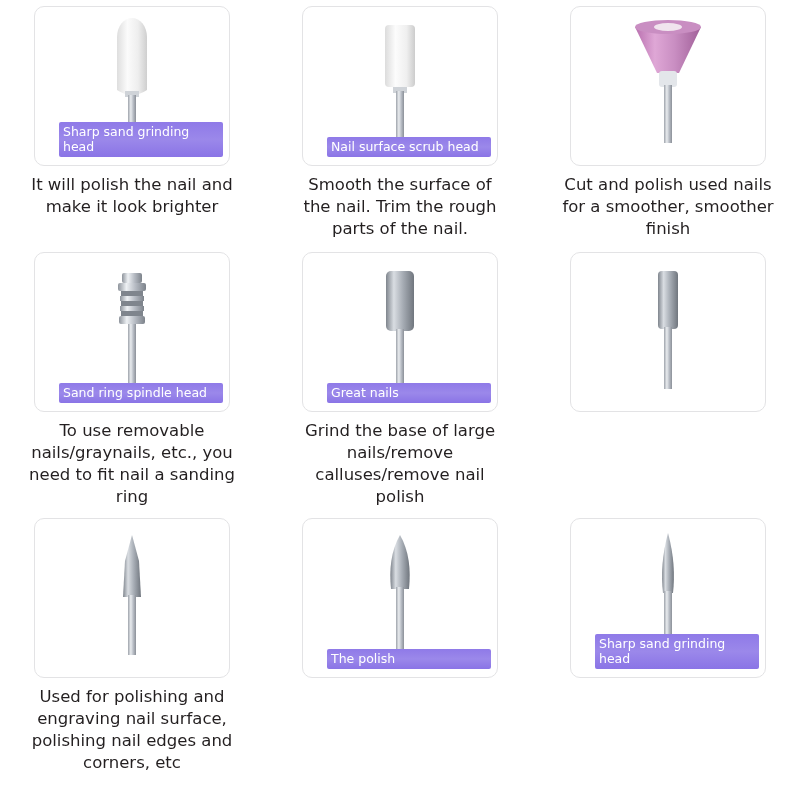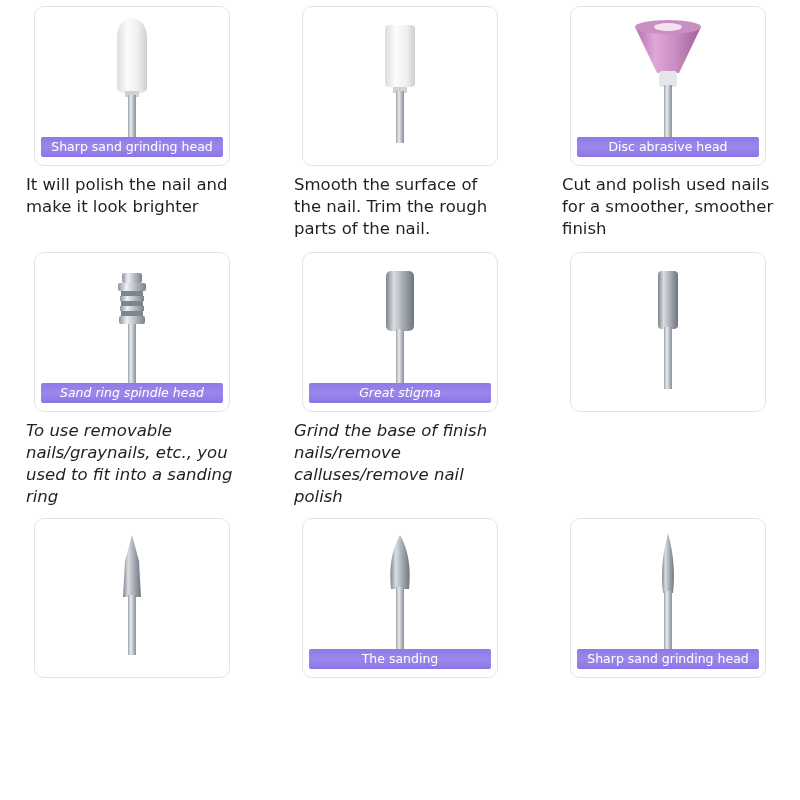"Sharp sand grinding head" .label { left: 6px -> 24px; text-align: center -> left }
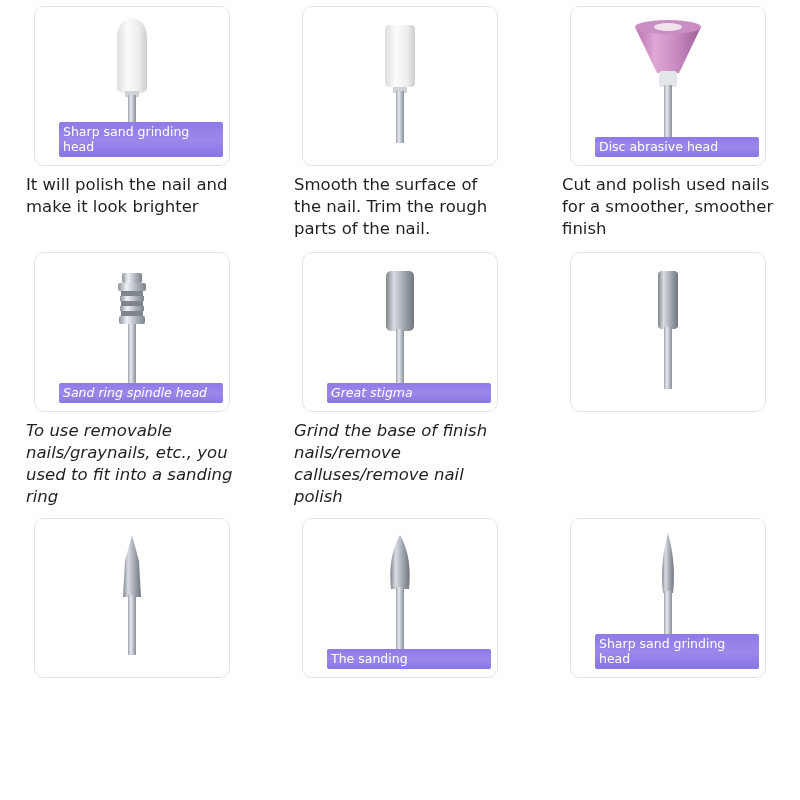"Nail surface scrub head" div.label { html: none -> <div>Nail surface scrub head</div> }
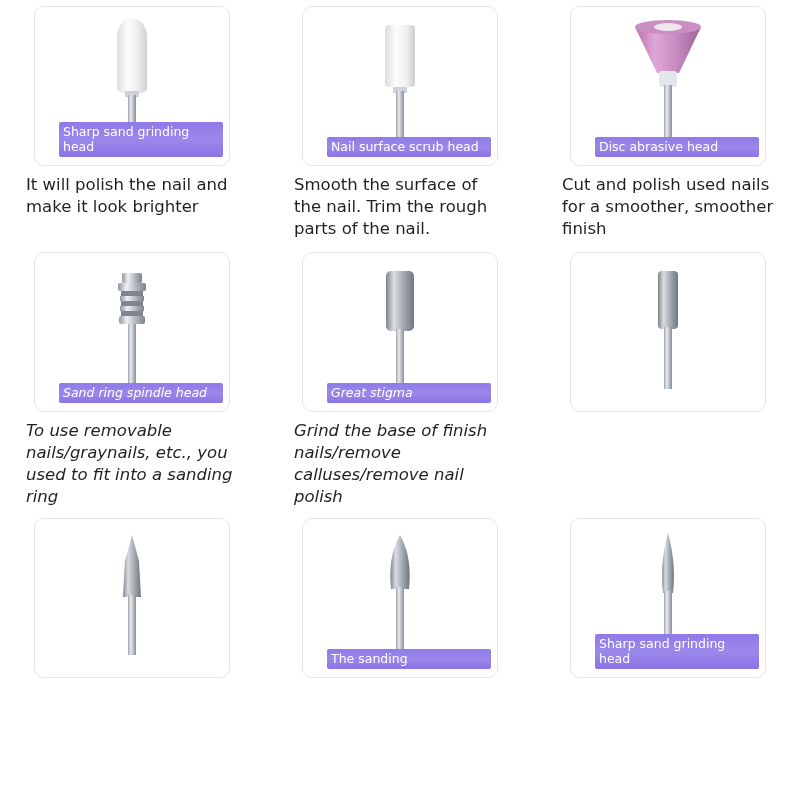"Disc abrasive head" div.label { html: <div>Disc abrasive head</div> -> none }
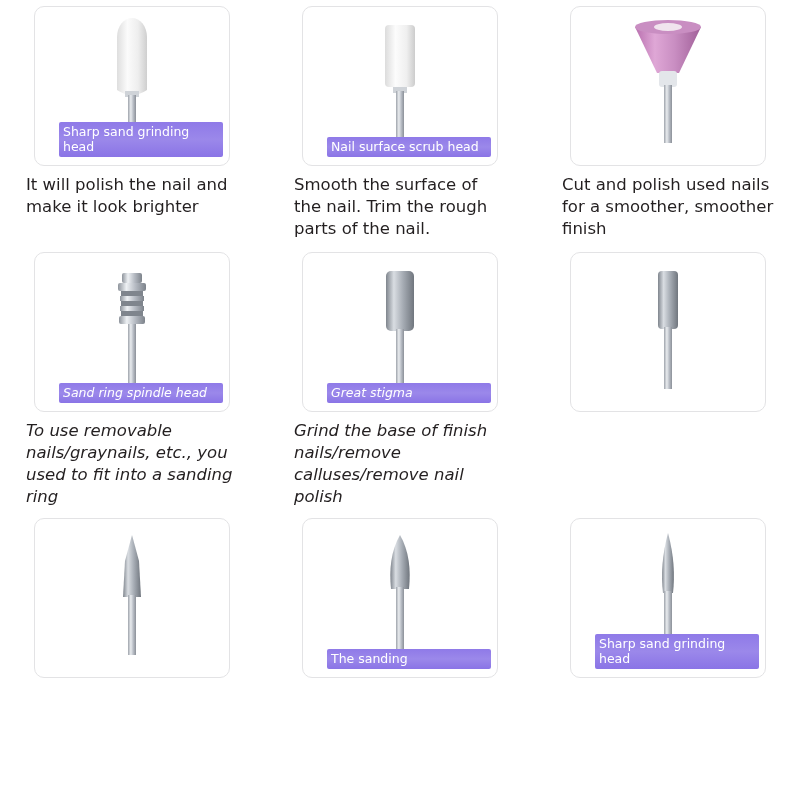"It will polish the nail" .desc { text-align: left -> center }
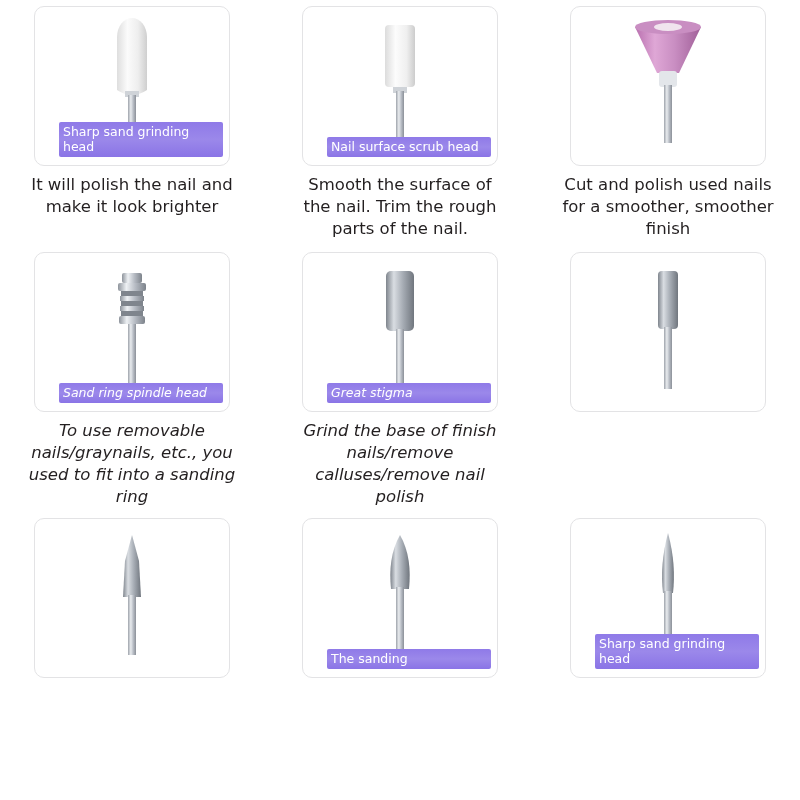"Sand ring spindle head" .row-2 { font-style: italic -> none }
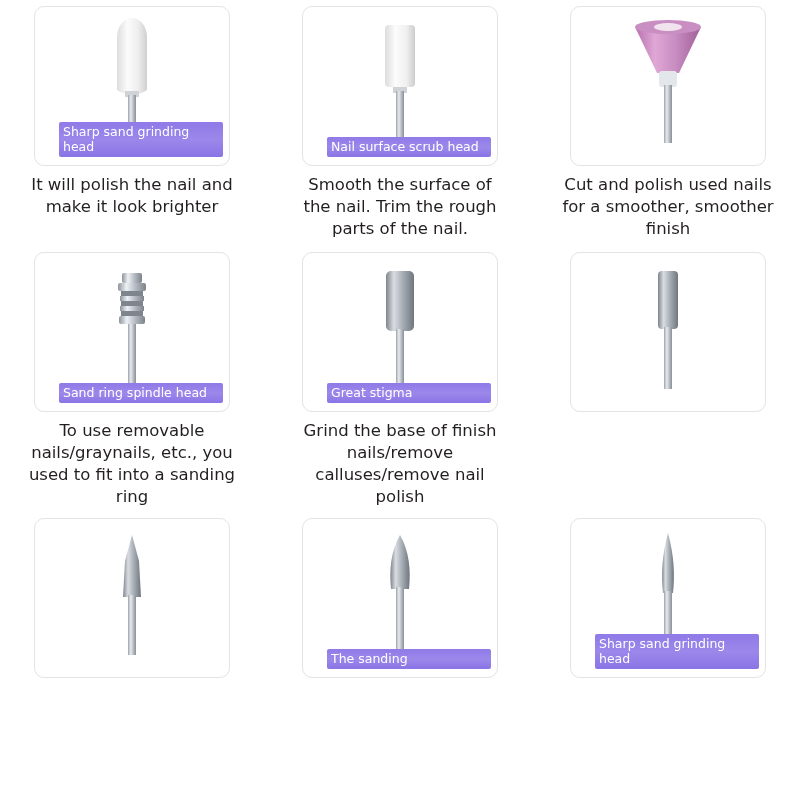"Great stigma" div.label { text: stigma -> nails }
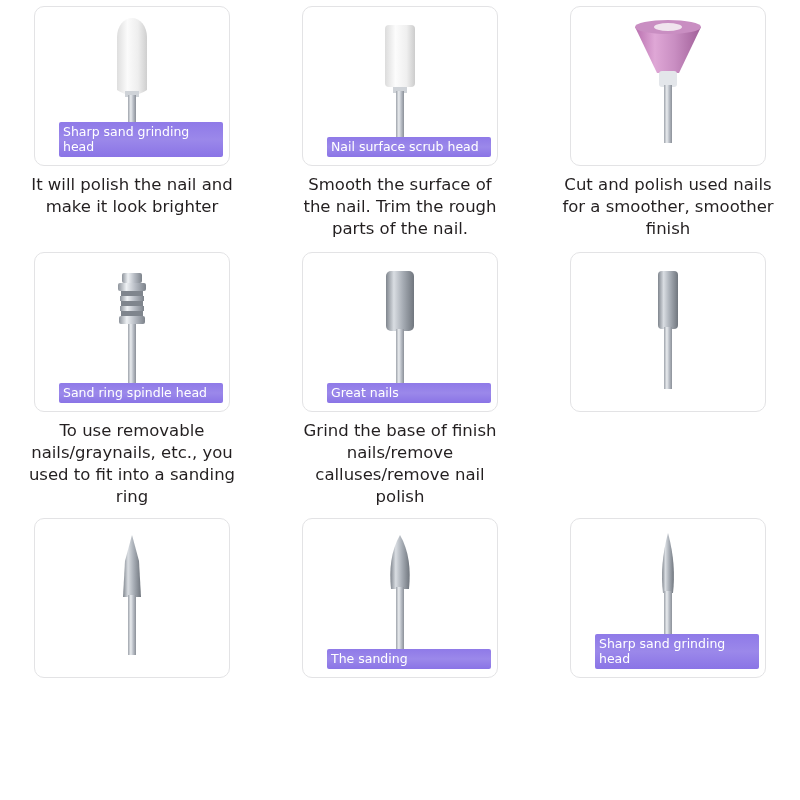"To use removable nails/graynails, etc.," div.desc { text: used to fit into -> need to fit nail }
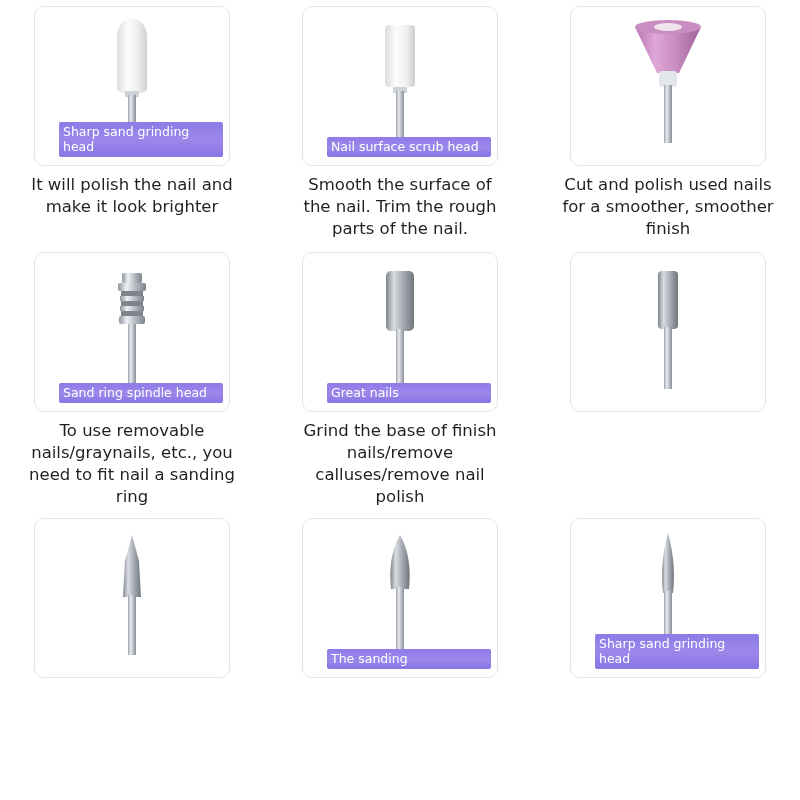"Grind the base of finish" div.desc { text: finish -> large }
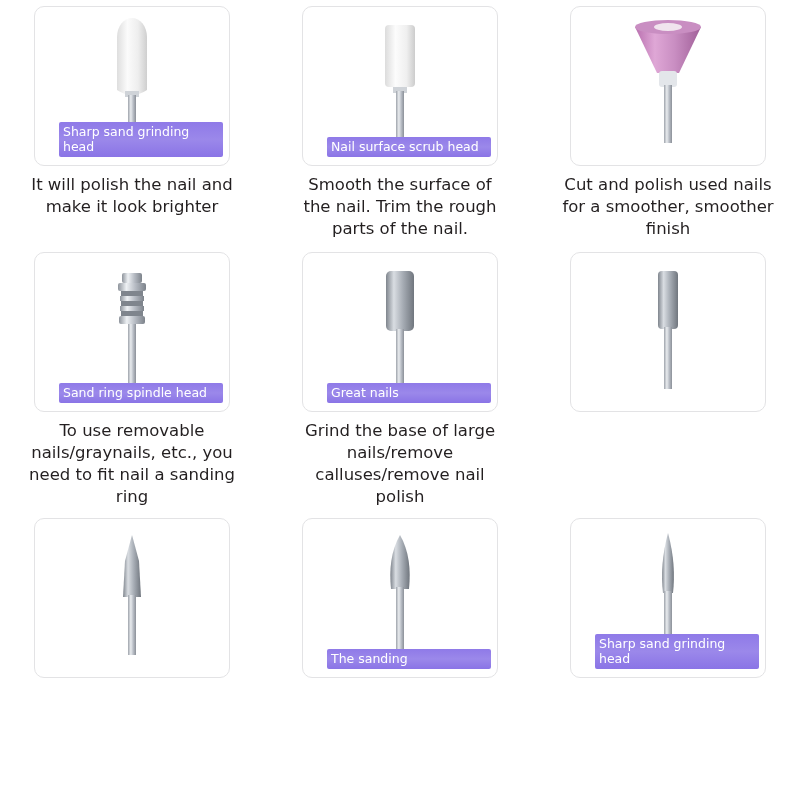"The sanding" div.label { text: sanding -> polish }
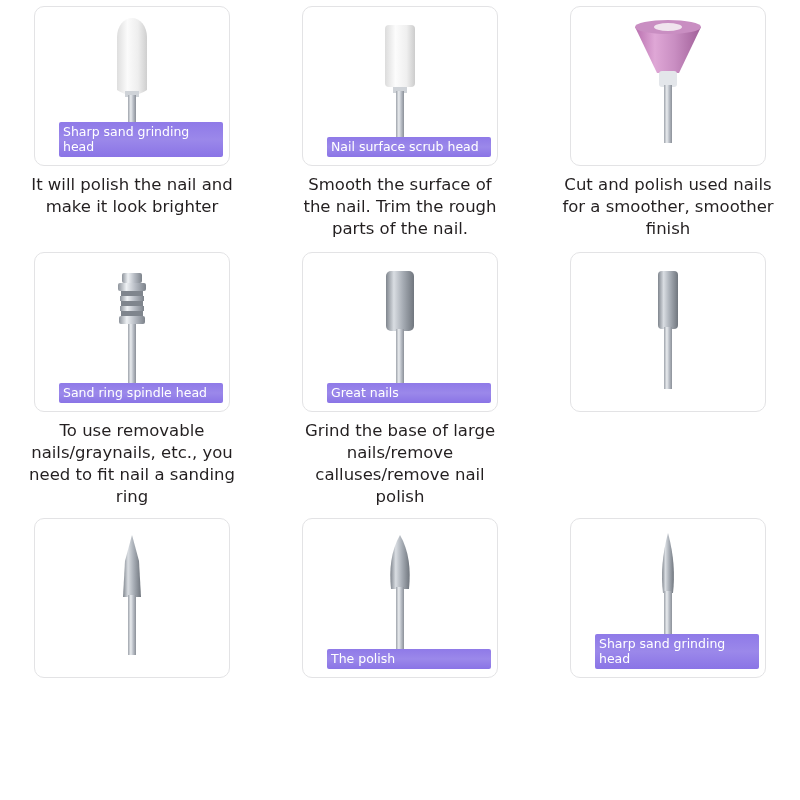"Used for polishing and engraving" div.desc { html: none -> <div>Used for polishing and engraving nail surface, polishing nail edges and corners, etc</div> }
